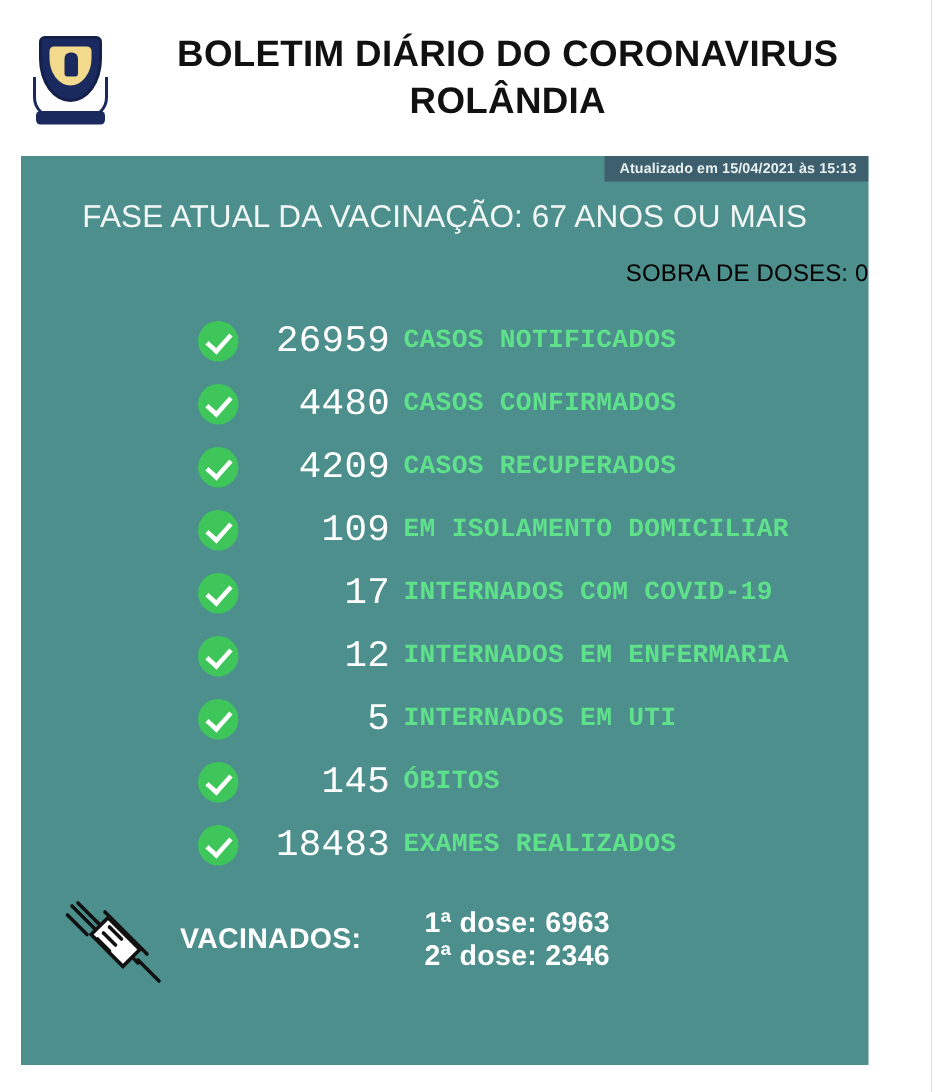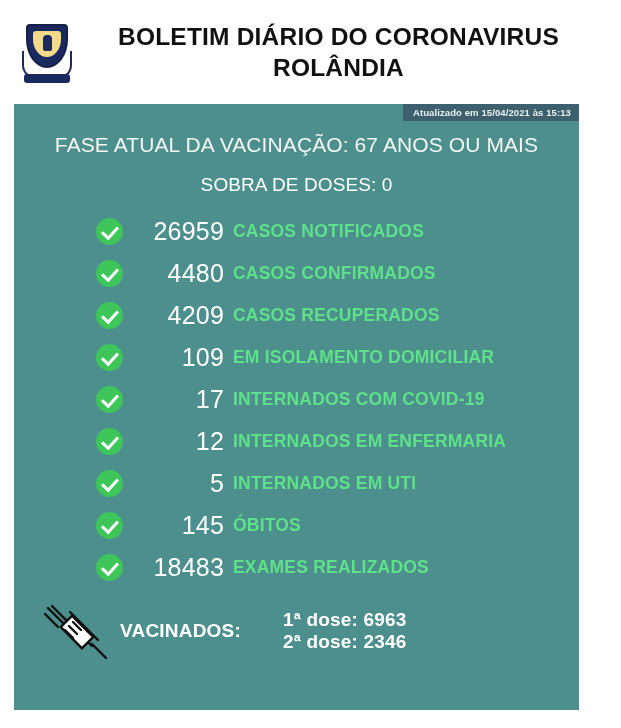"SOBRA DE DOSES: 0" .doses-left { color: #ffffff -> #000000; font-size: 19px -> 16px; text-align: center -> right }
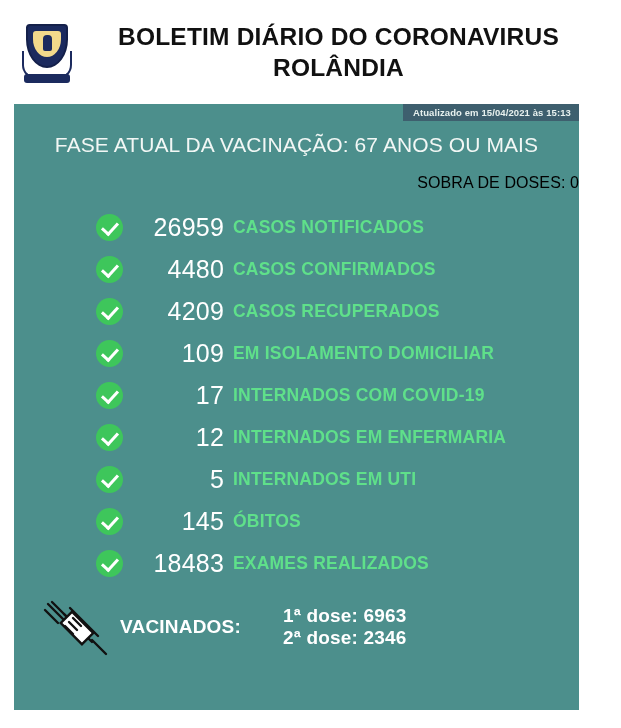"26959" .stat-row { font-family: none -> Liberation Mono, monospace; padding-left: 82px -> 118px }
